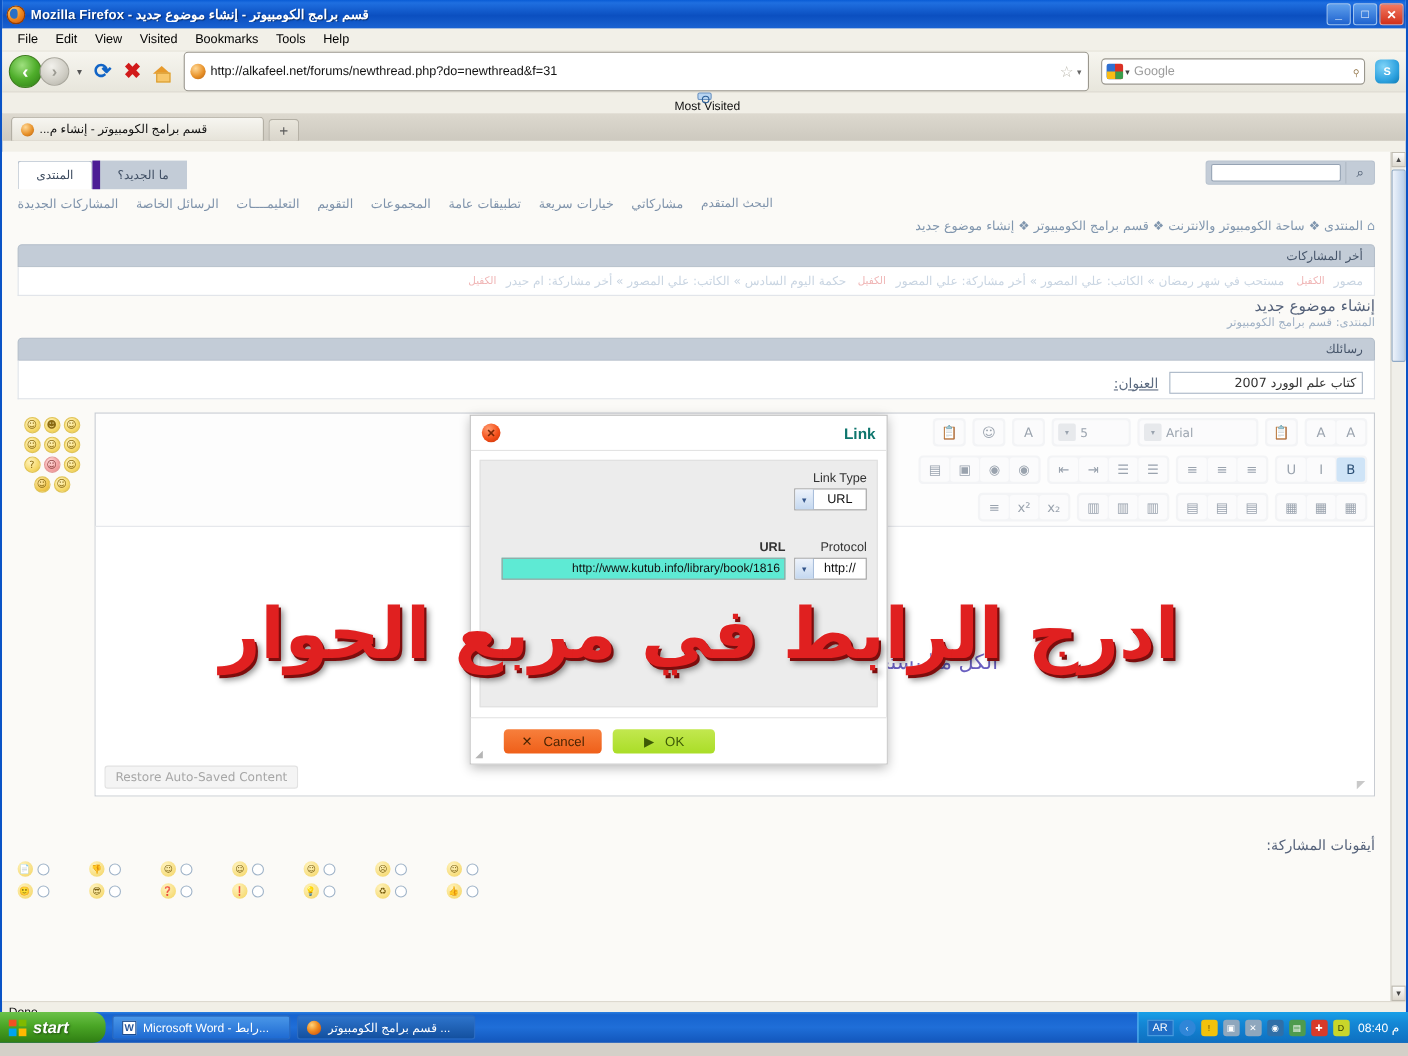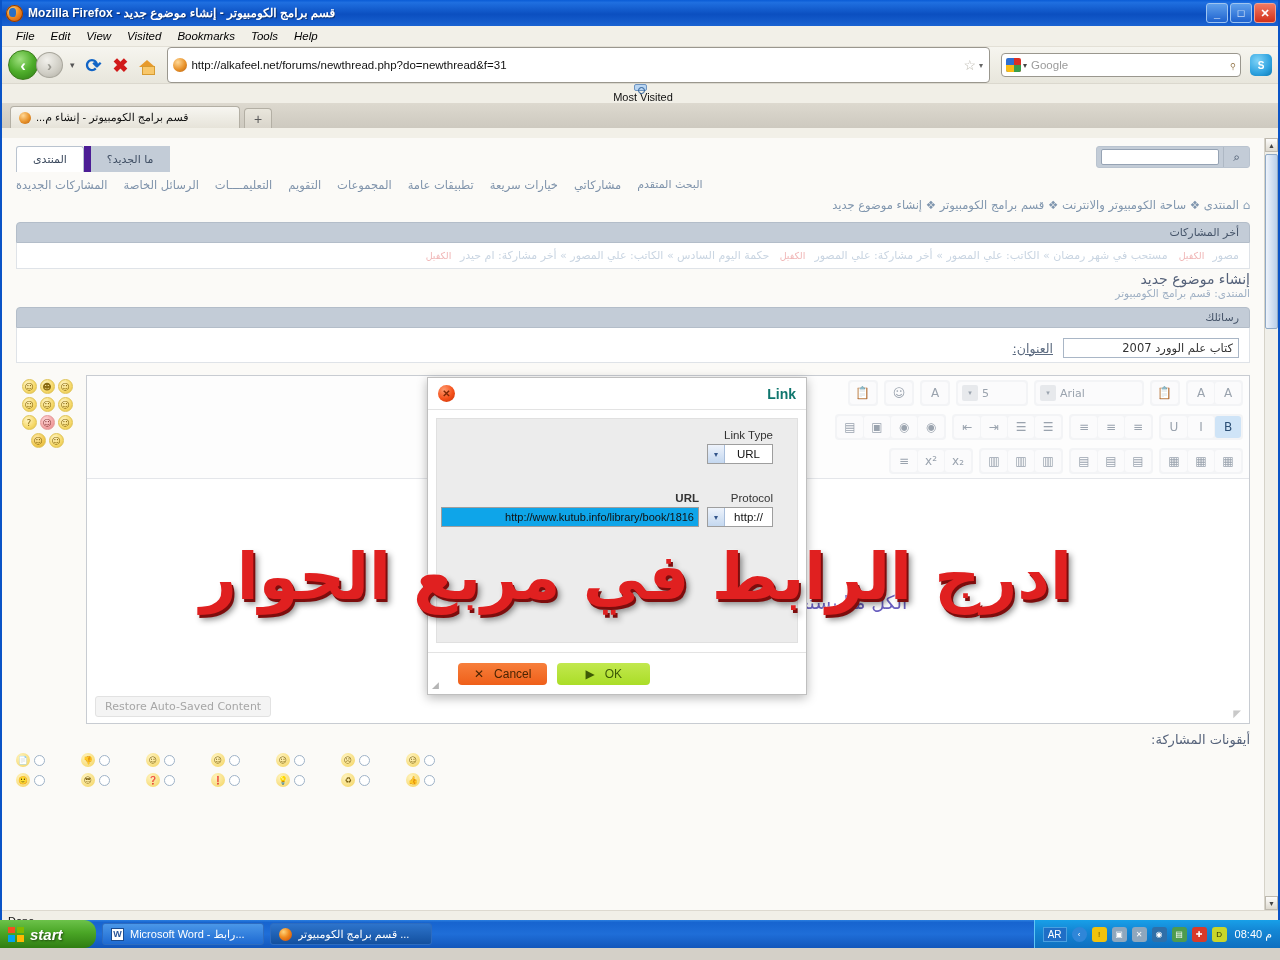"File" #menubar { font-style: italic -> none }
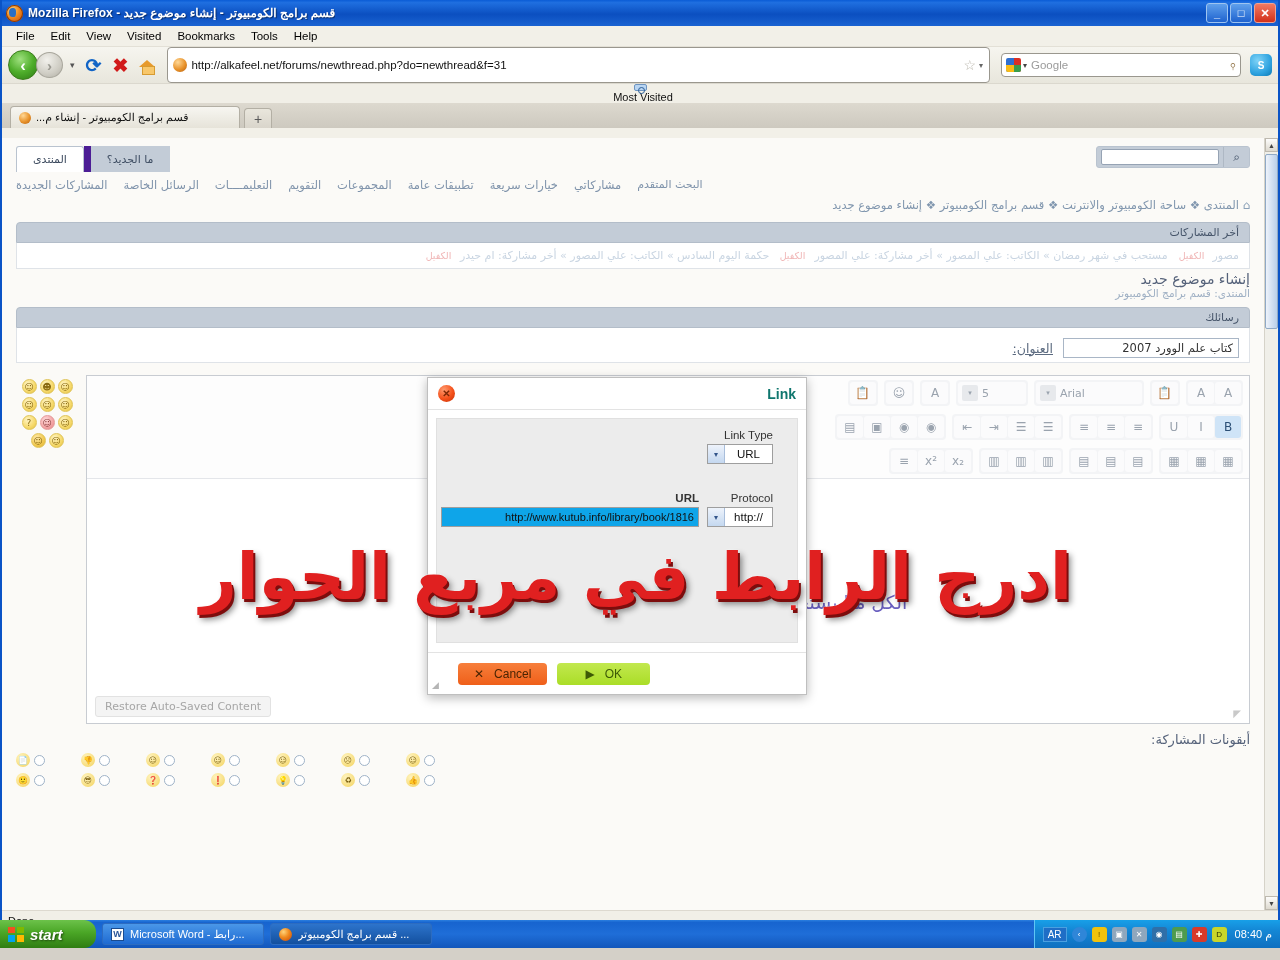"Link Type" #link-body { padding: 10px 24px -> 10px 9px }
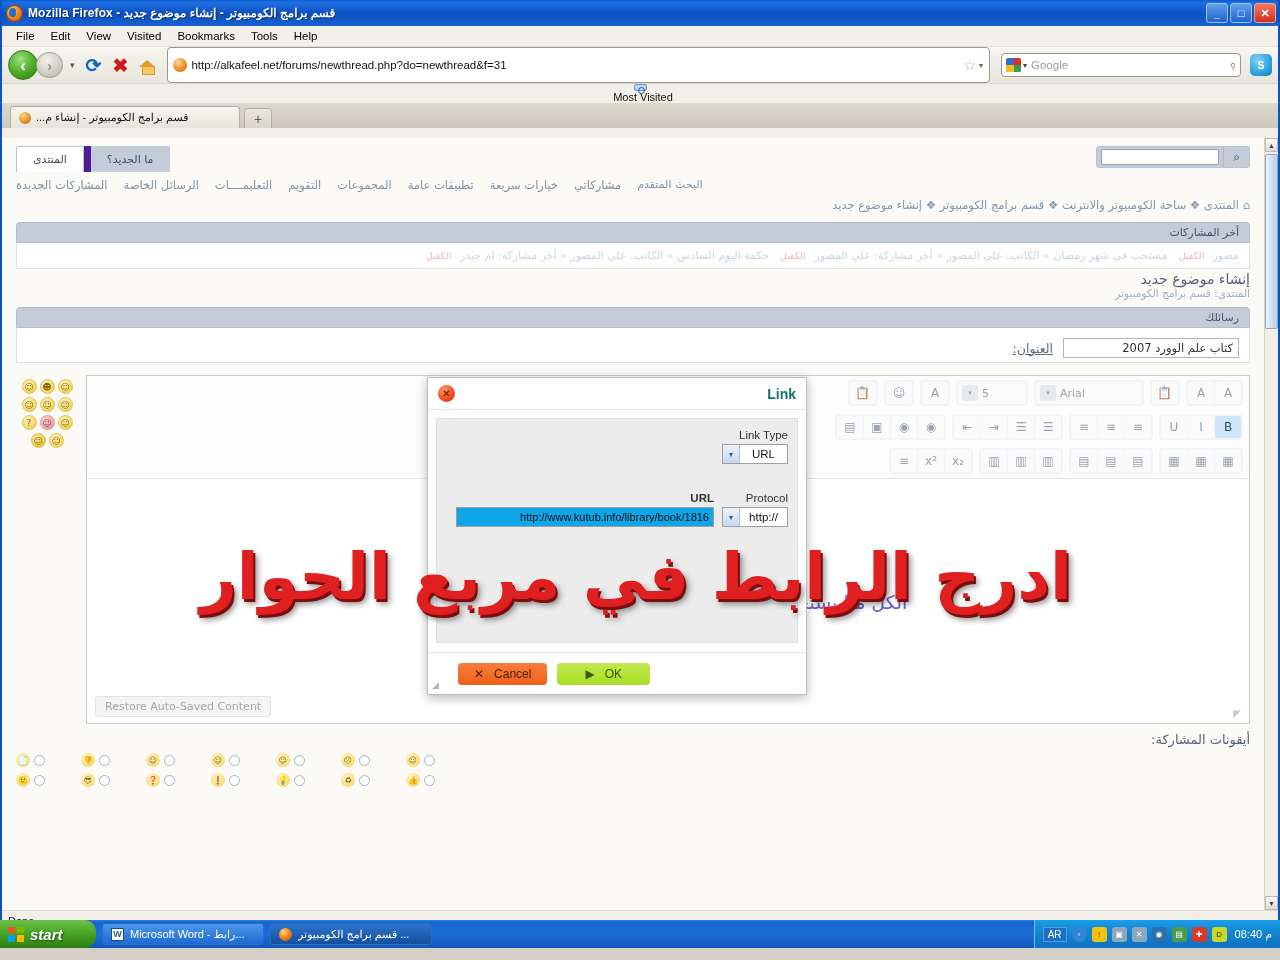"http://www.kutub.info/library/book/1816" .lk-input { background: #0ea5e9 -> #5eead4 }
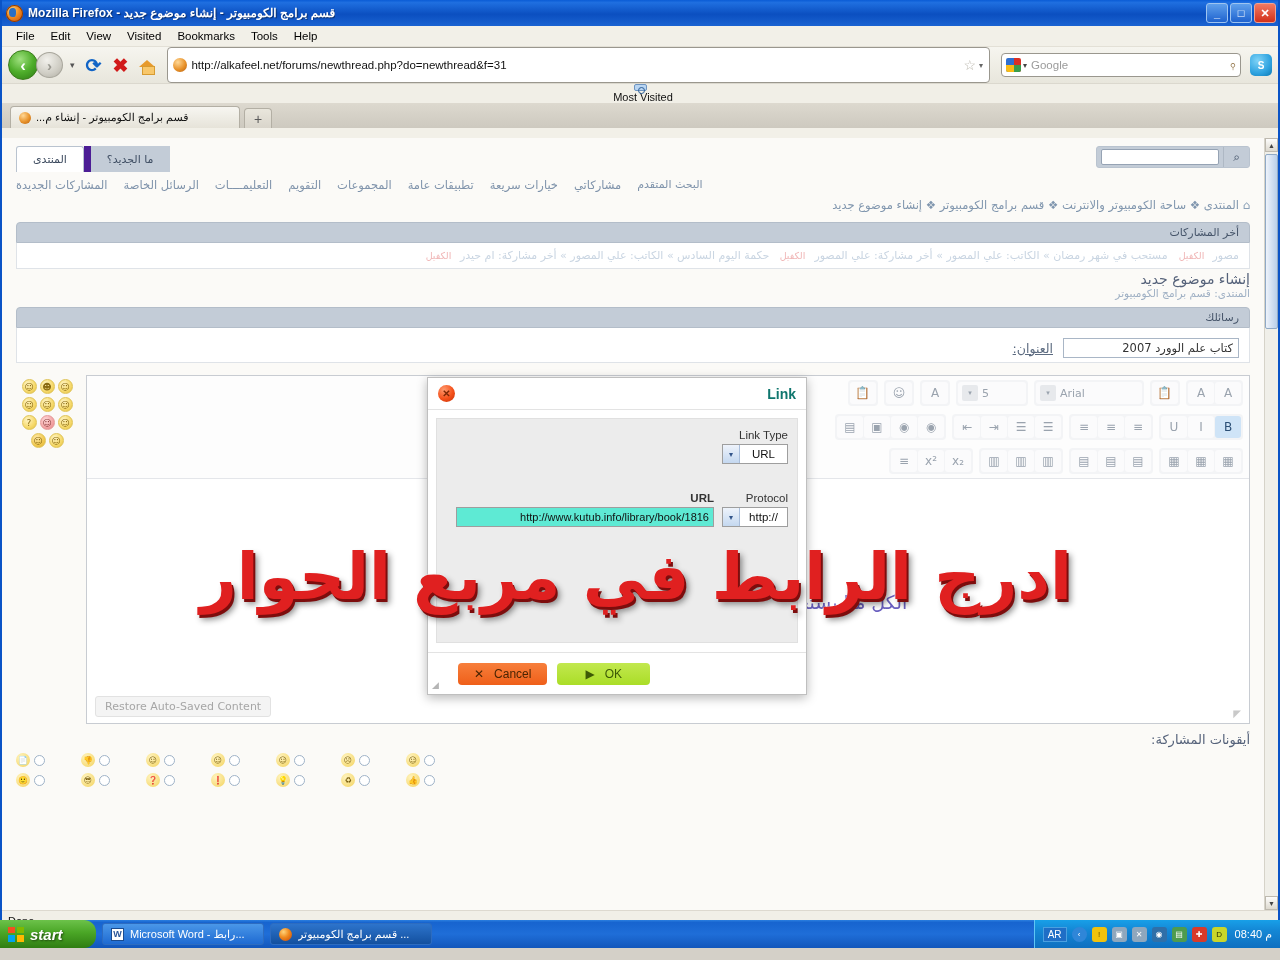"أيقونات المشاركة:" .icon-sect { margin: 8px 14px 0 14px -> 38px 14px 0 14px }
